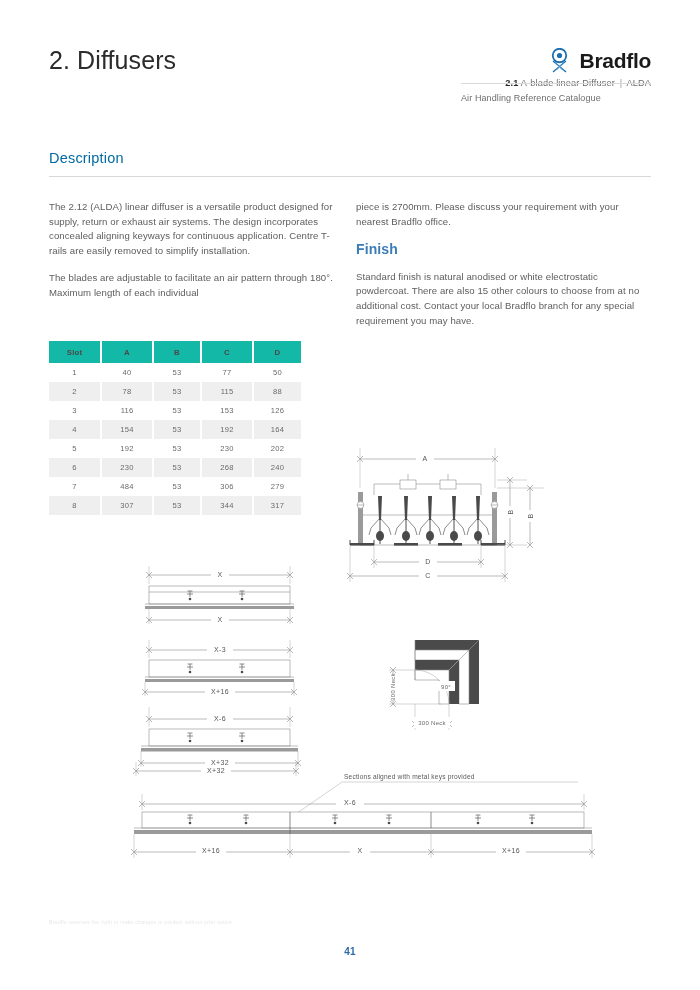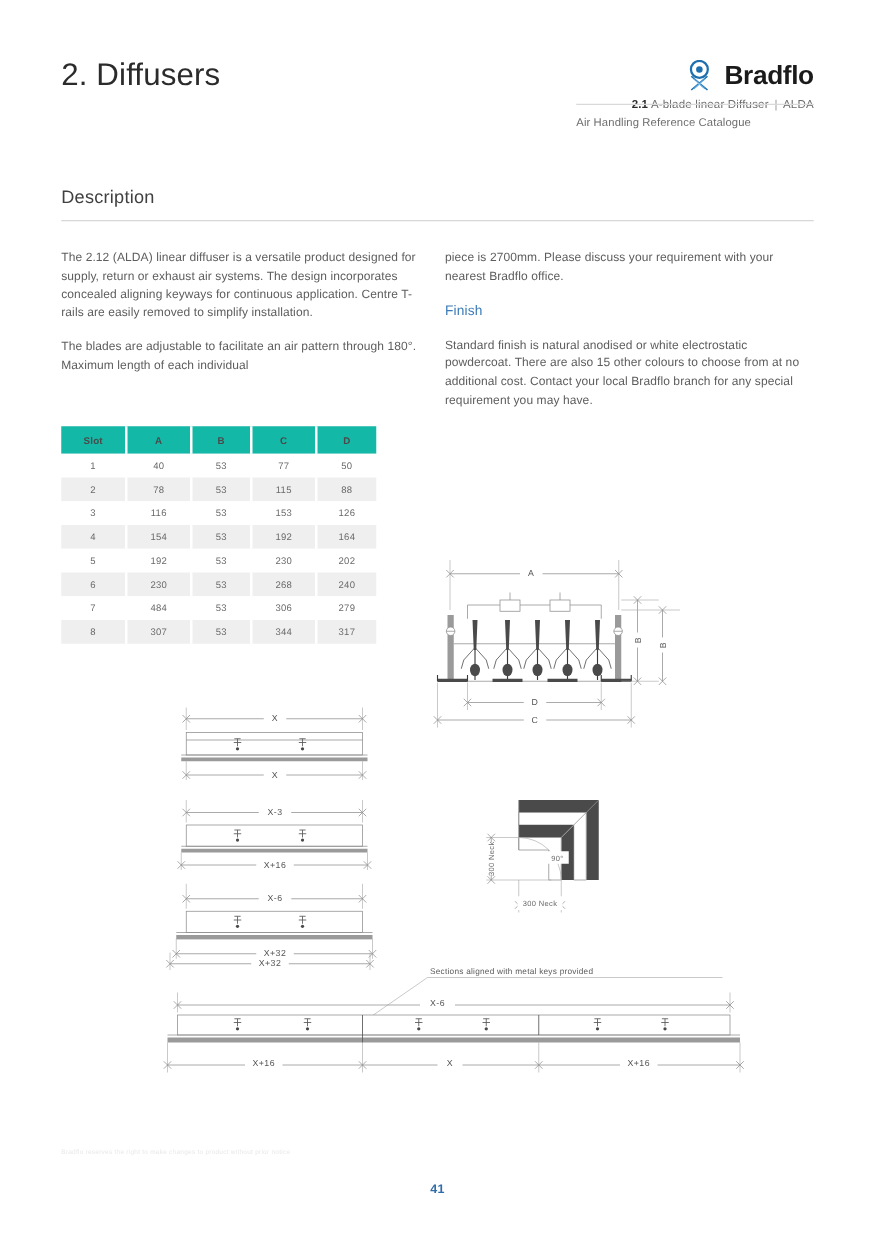"Description" .desc-heading { color: #404040 -> #0369a1 }
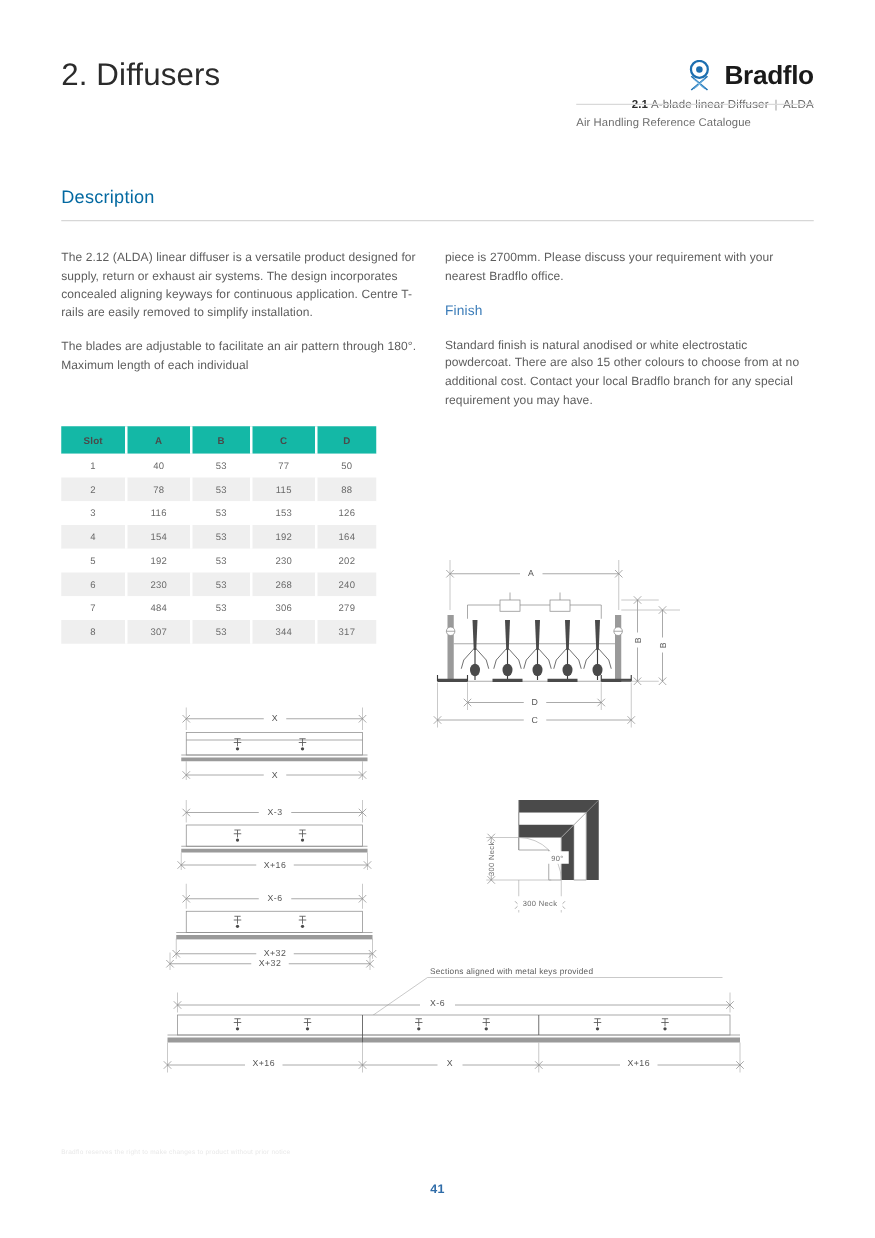"Finish" .finish-head { font-size: 11px -> 14px; font-weight: normal -> bold }
